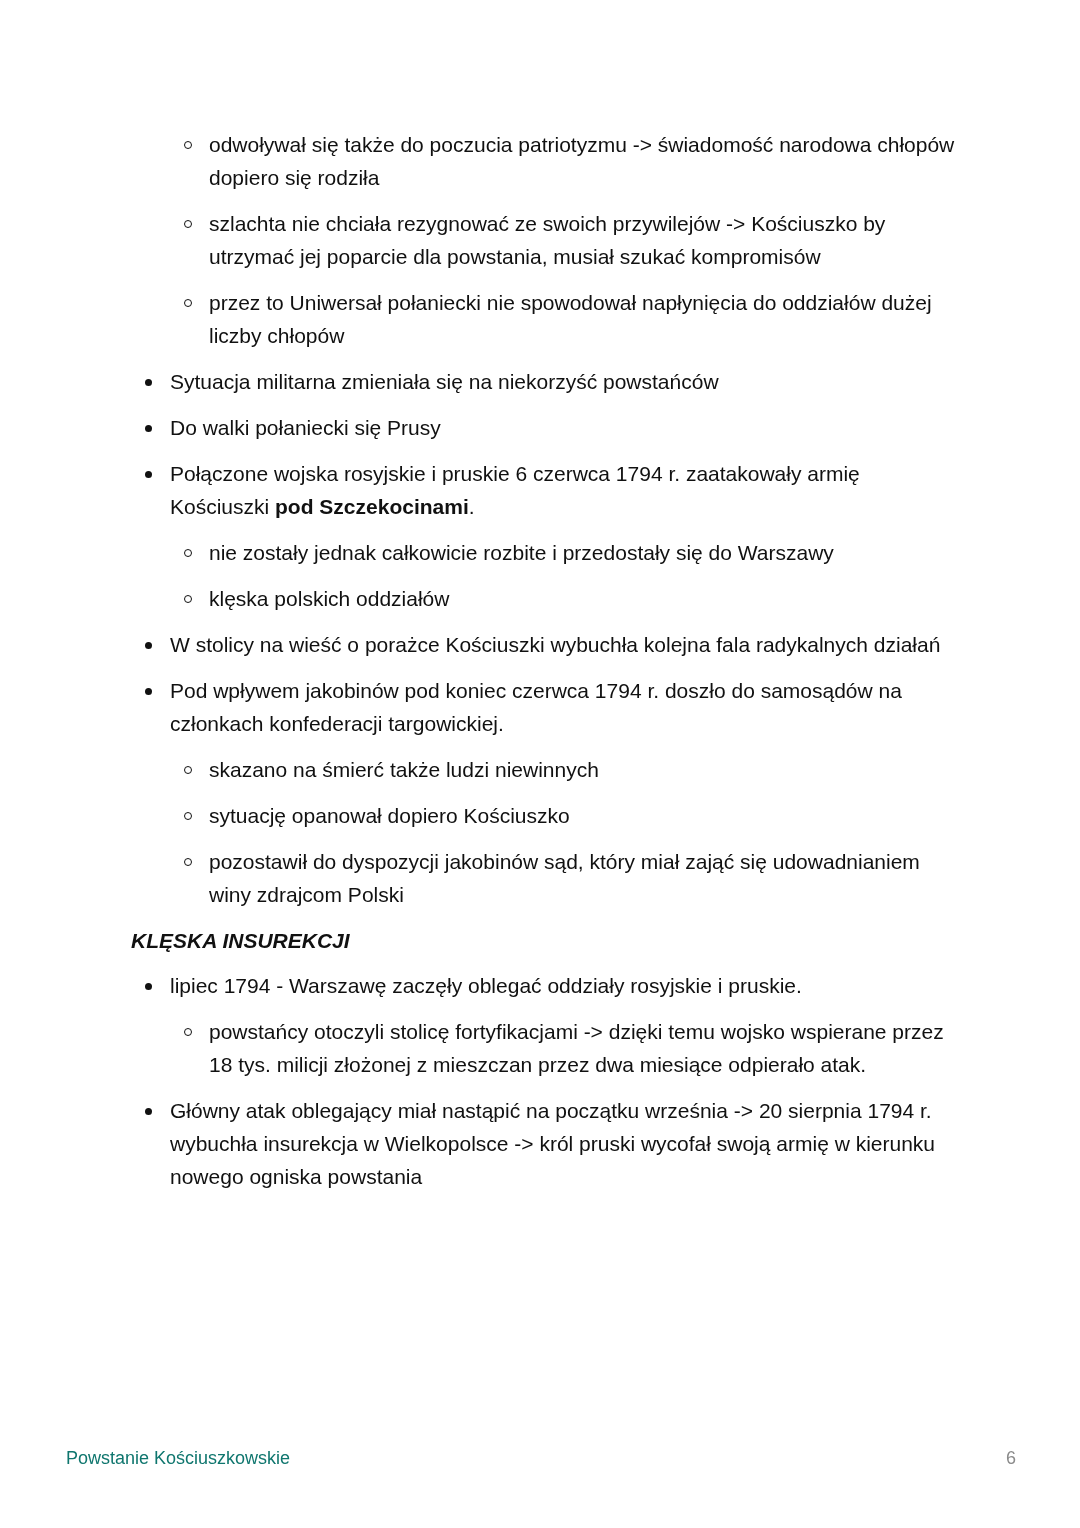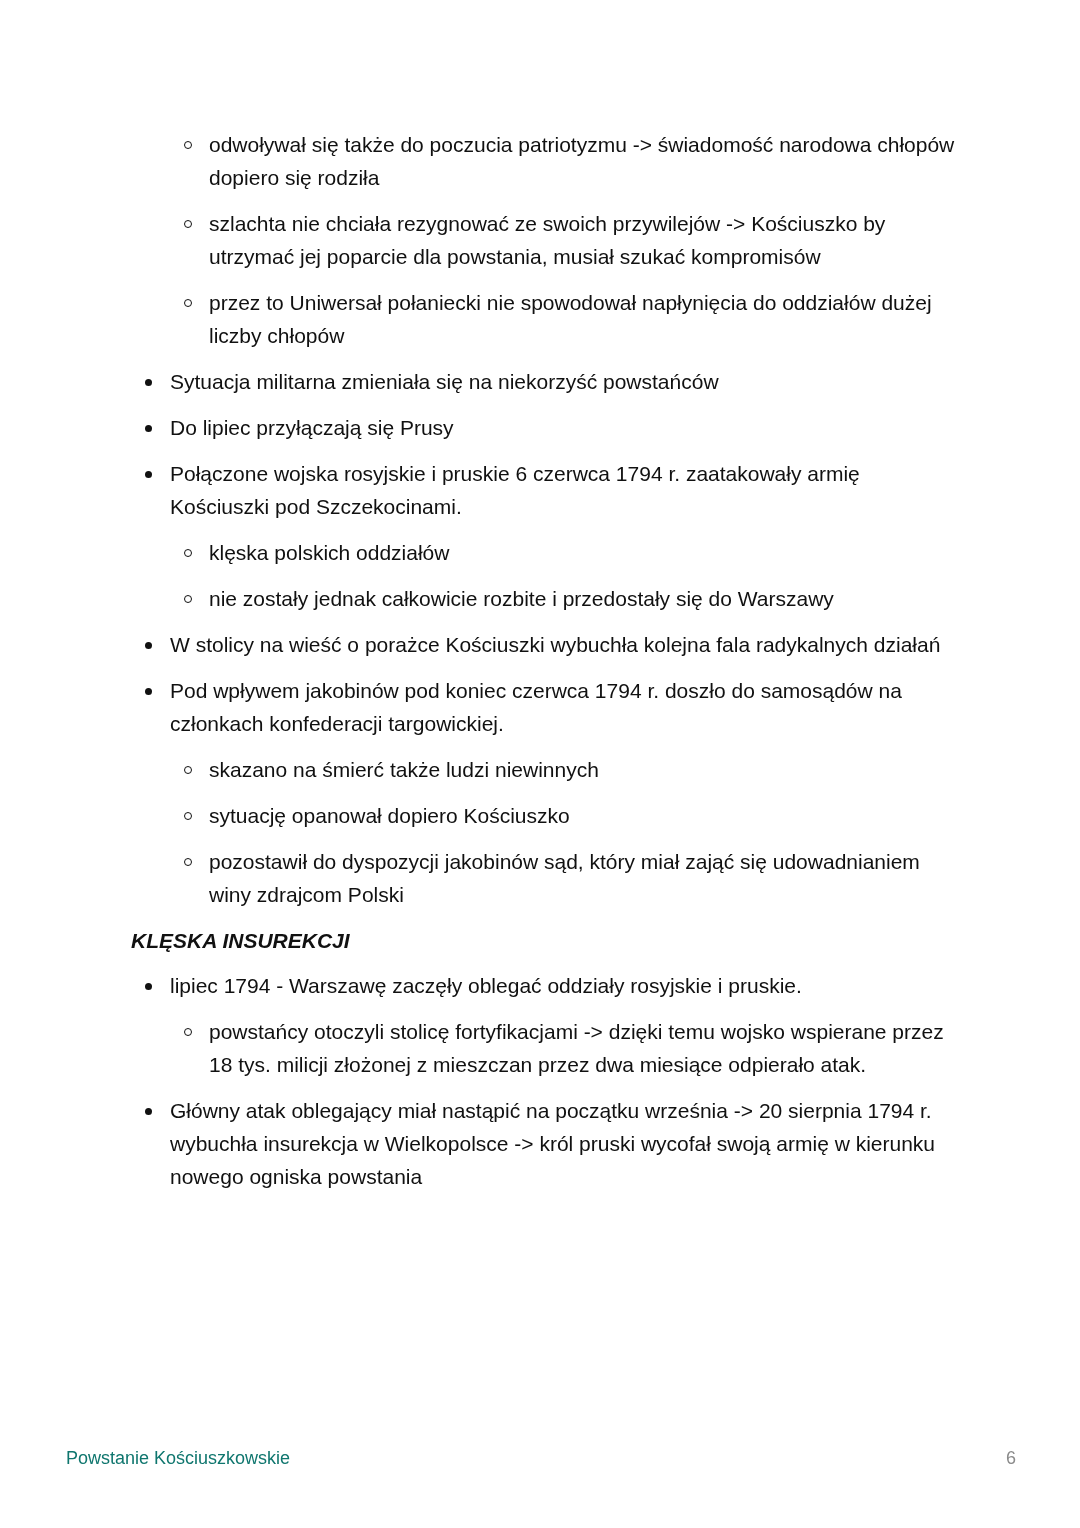"Do lipiec przyłączają się Prusy" li { text: lipiec przyłączają -> walki połaniecki }
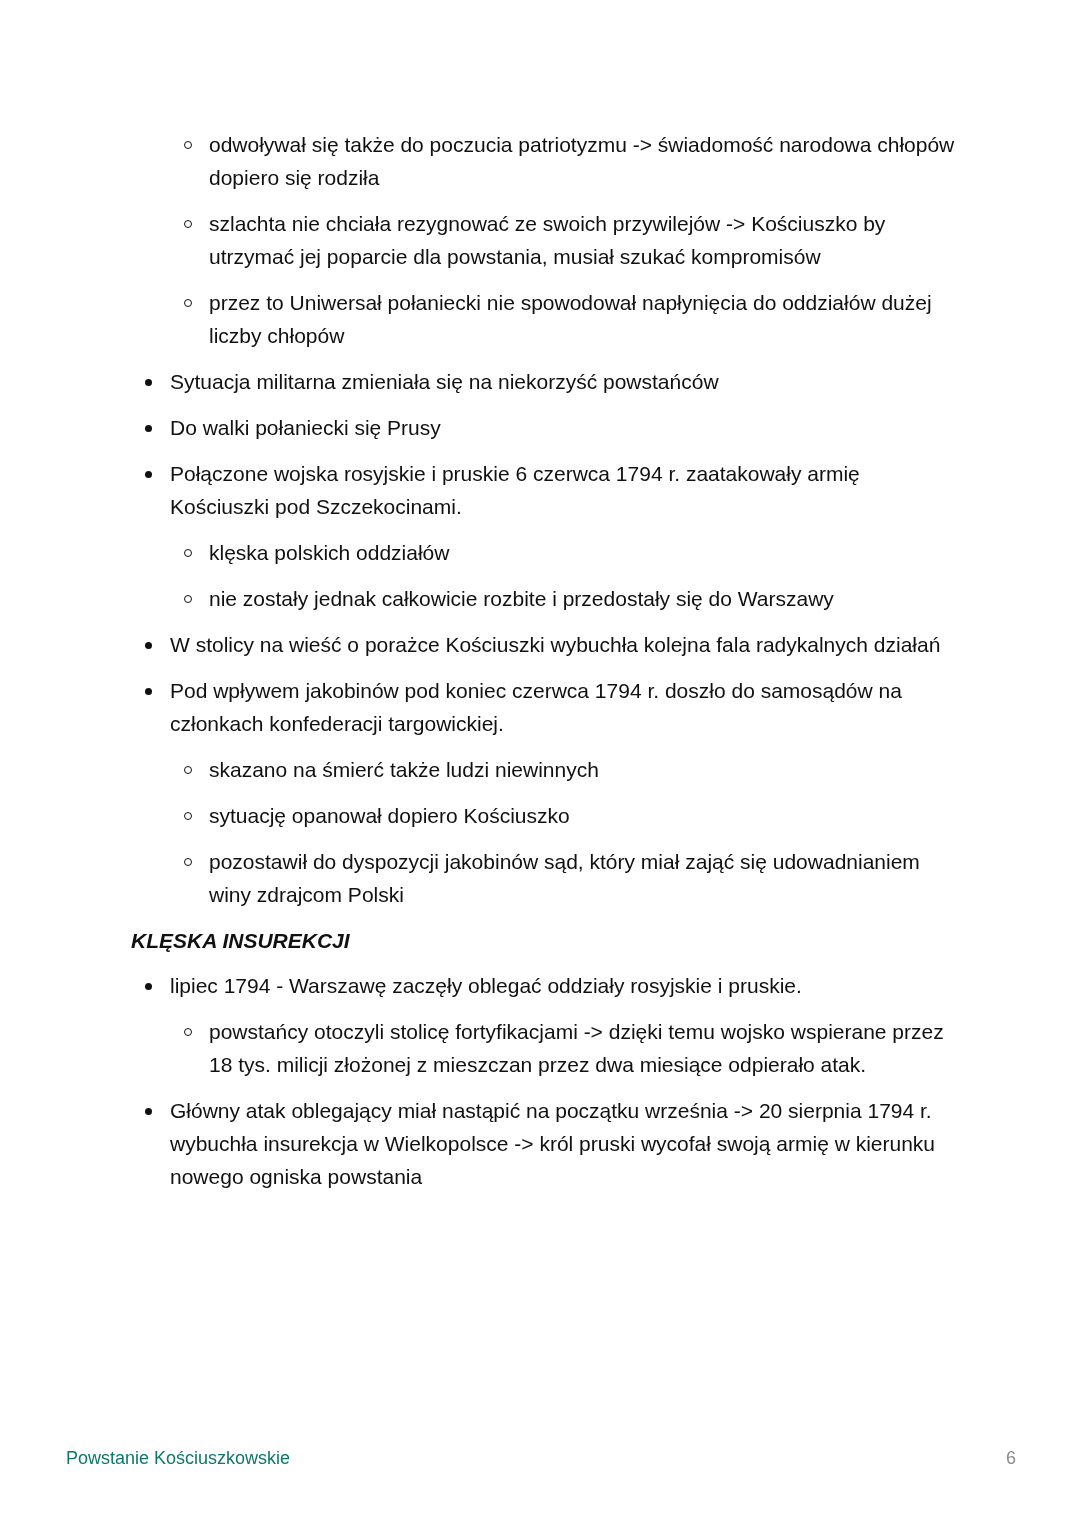"pod Szczekocinami" b { font-weight: normal -> bold }
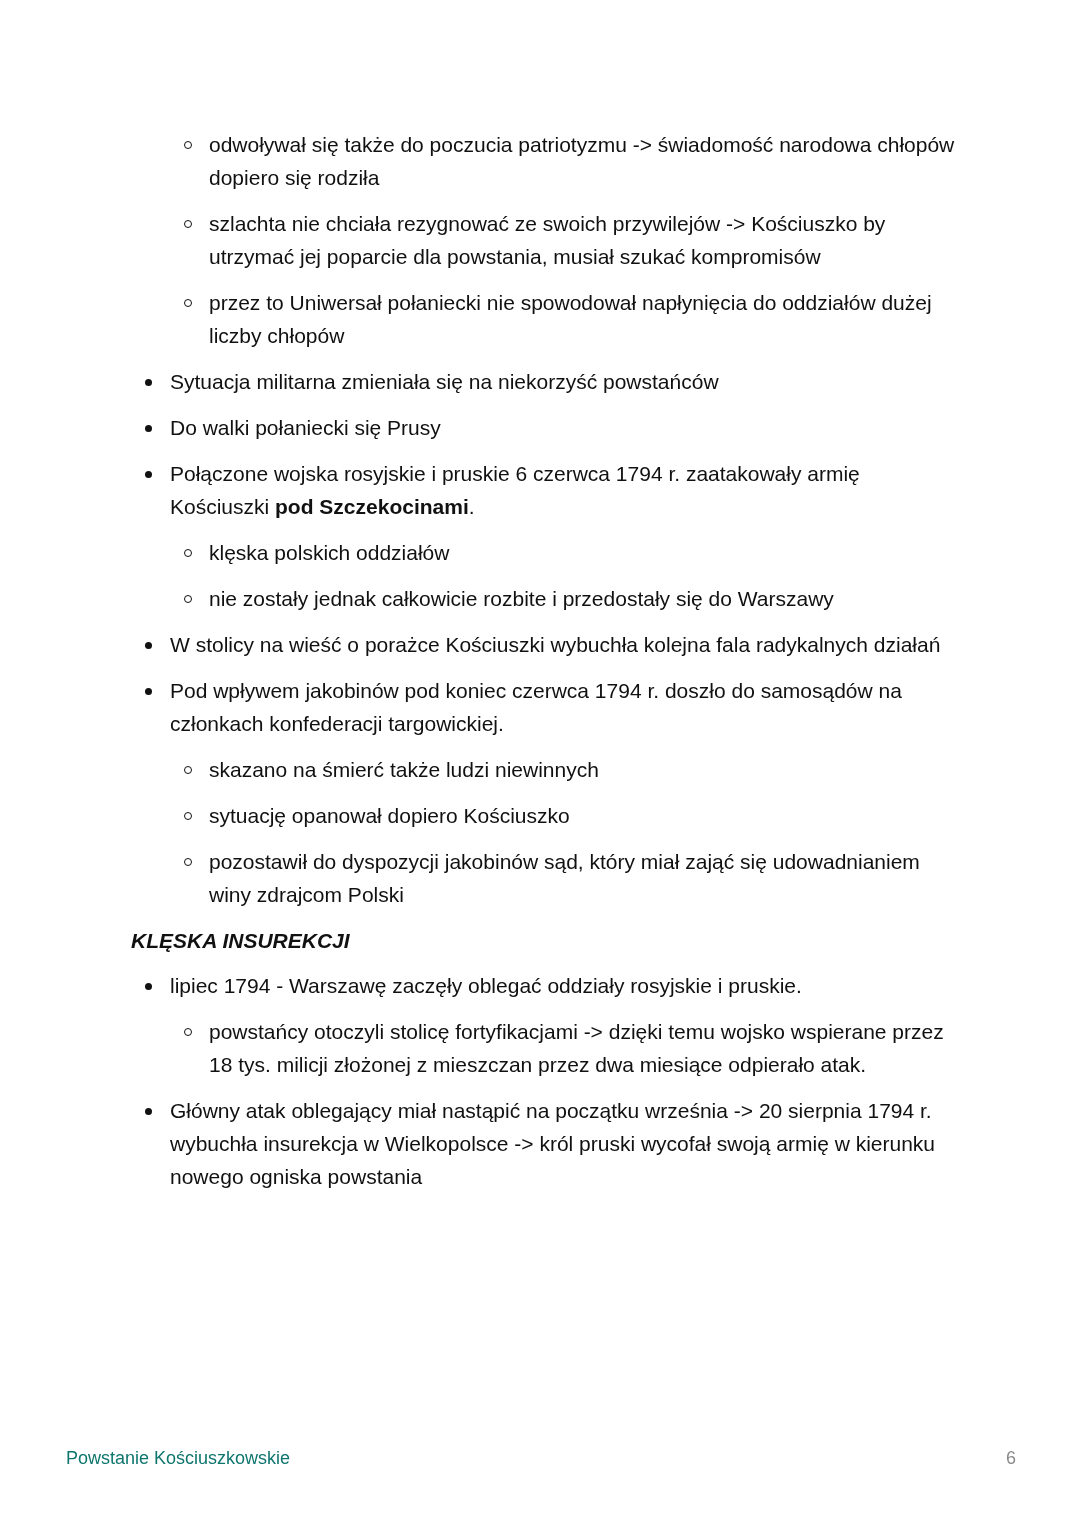"klęska polskich oddziałów" li { order: before "nie zostały jednak całkowicie rozbite" -> after "nie zostały jednak całkowicie rozbite" }
